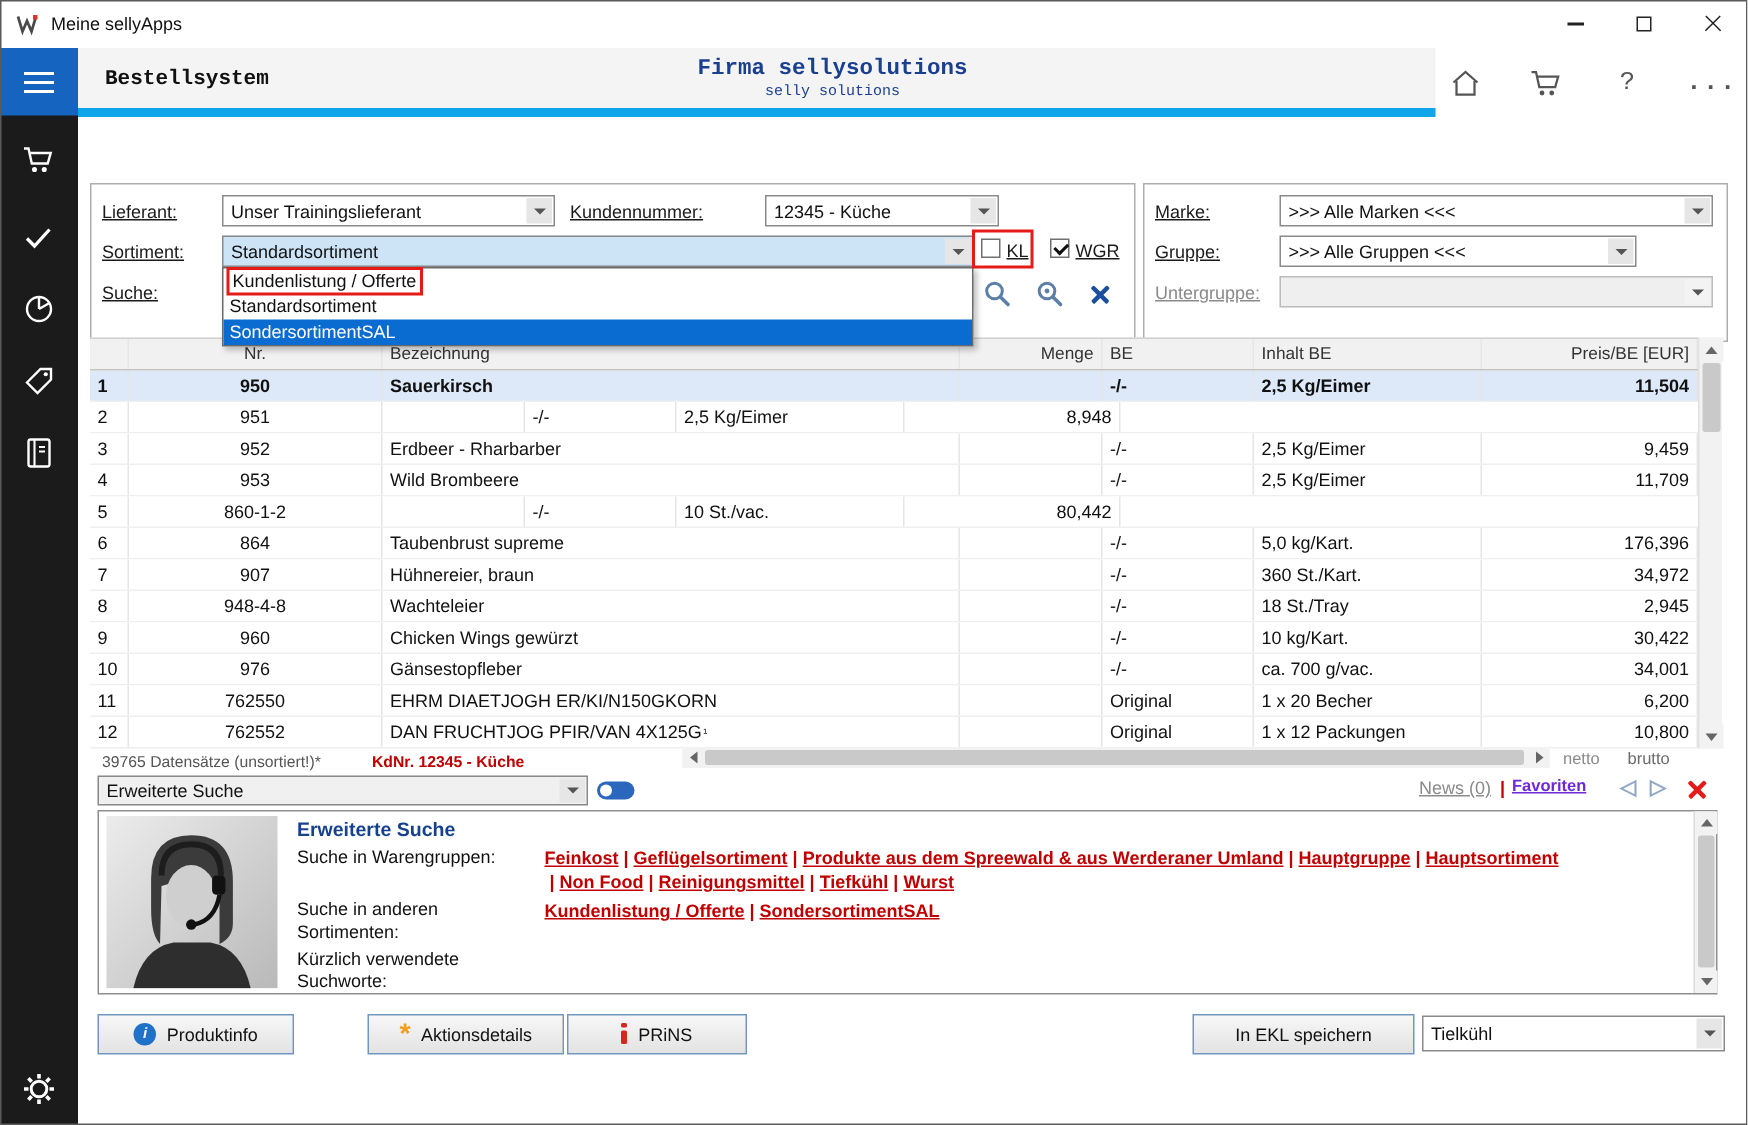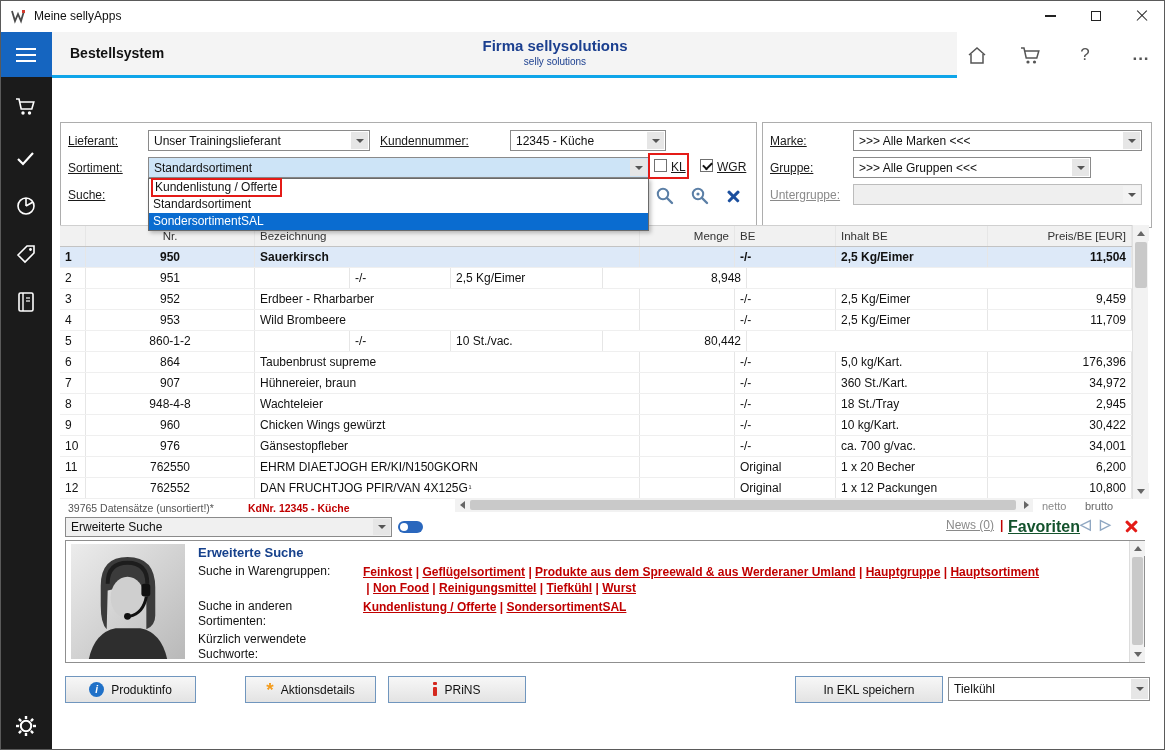"Bestellsystem" .header { border-bottom: 3px solid #0ea5e9 -> 6px solid #0ea5e9; font-family: none -> Liberation Mono, monospace }
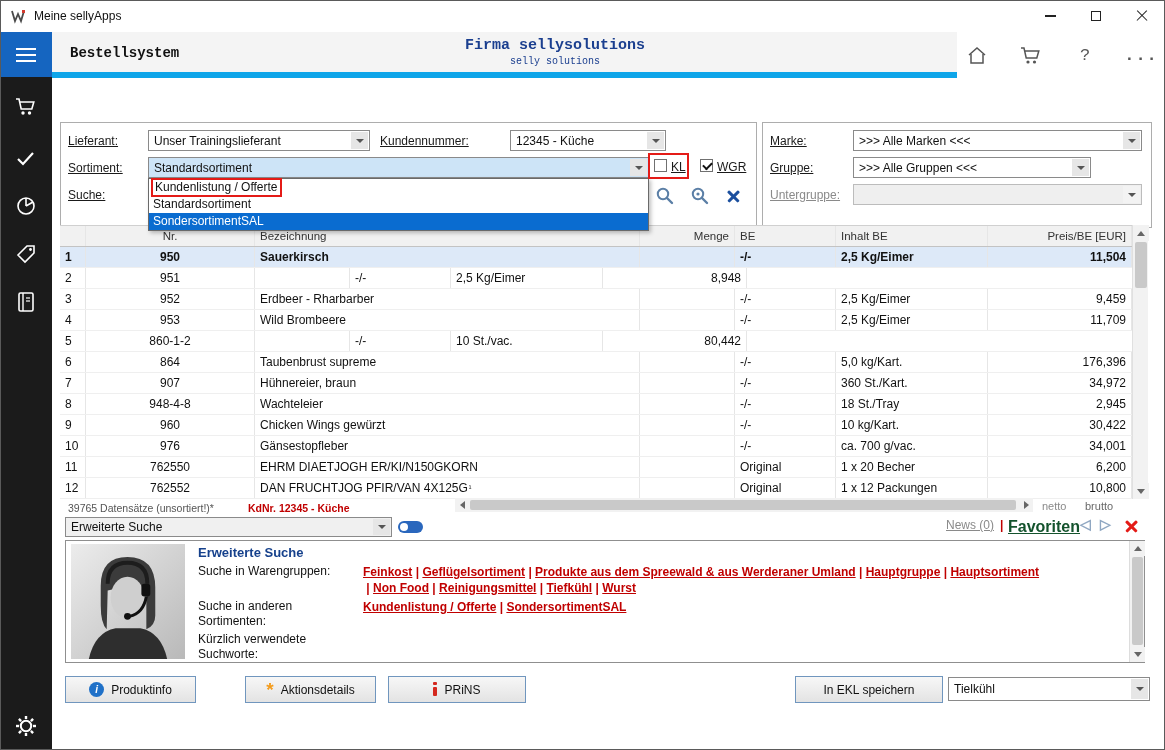"Favoriten" .fav { color: #14532d -> #6d28d9; font-size: 16px -> 11px }
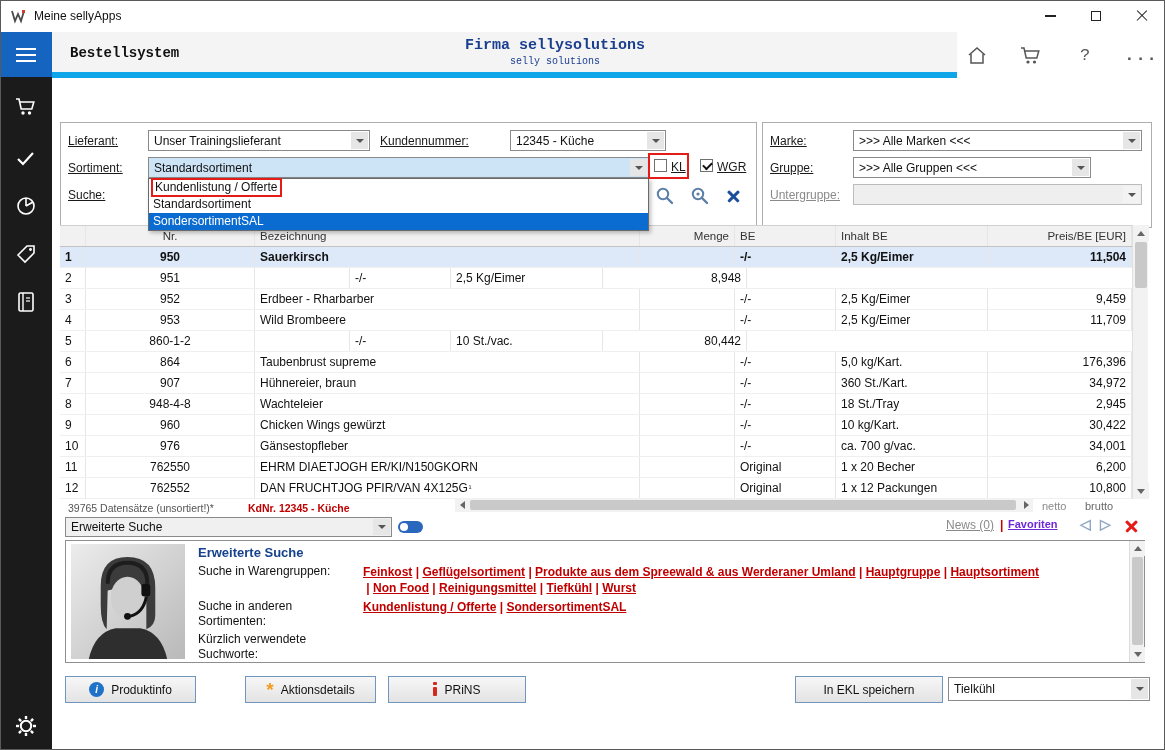"PRiNS" div.fbtn { left: 388px -> 378px; width: 138px -> 120px }
